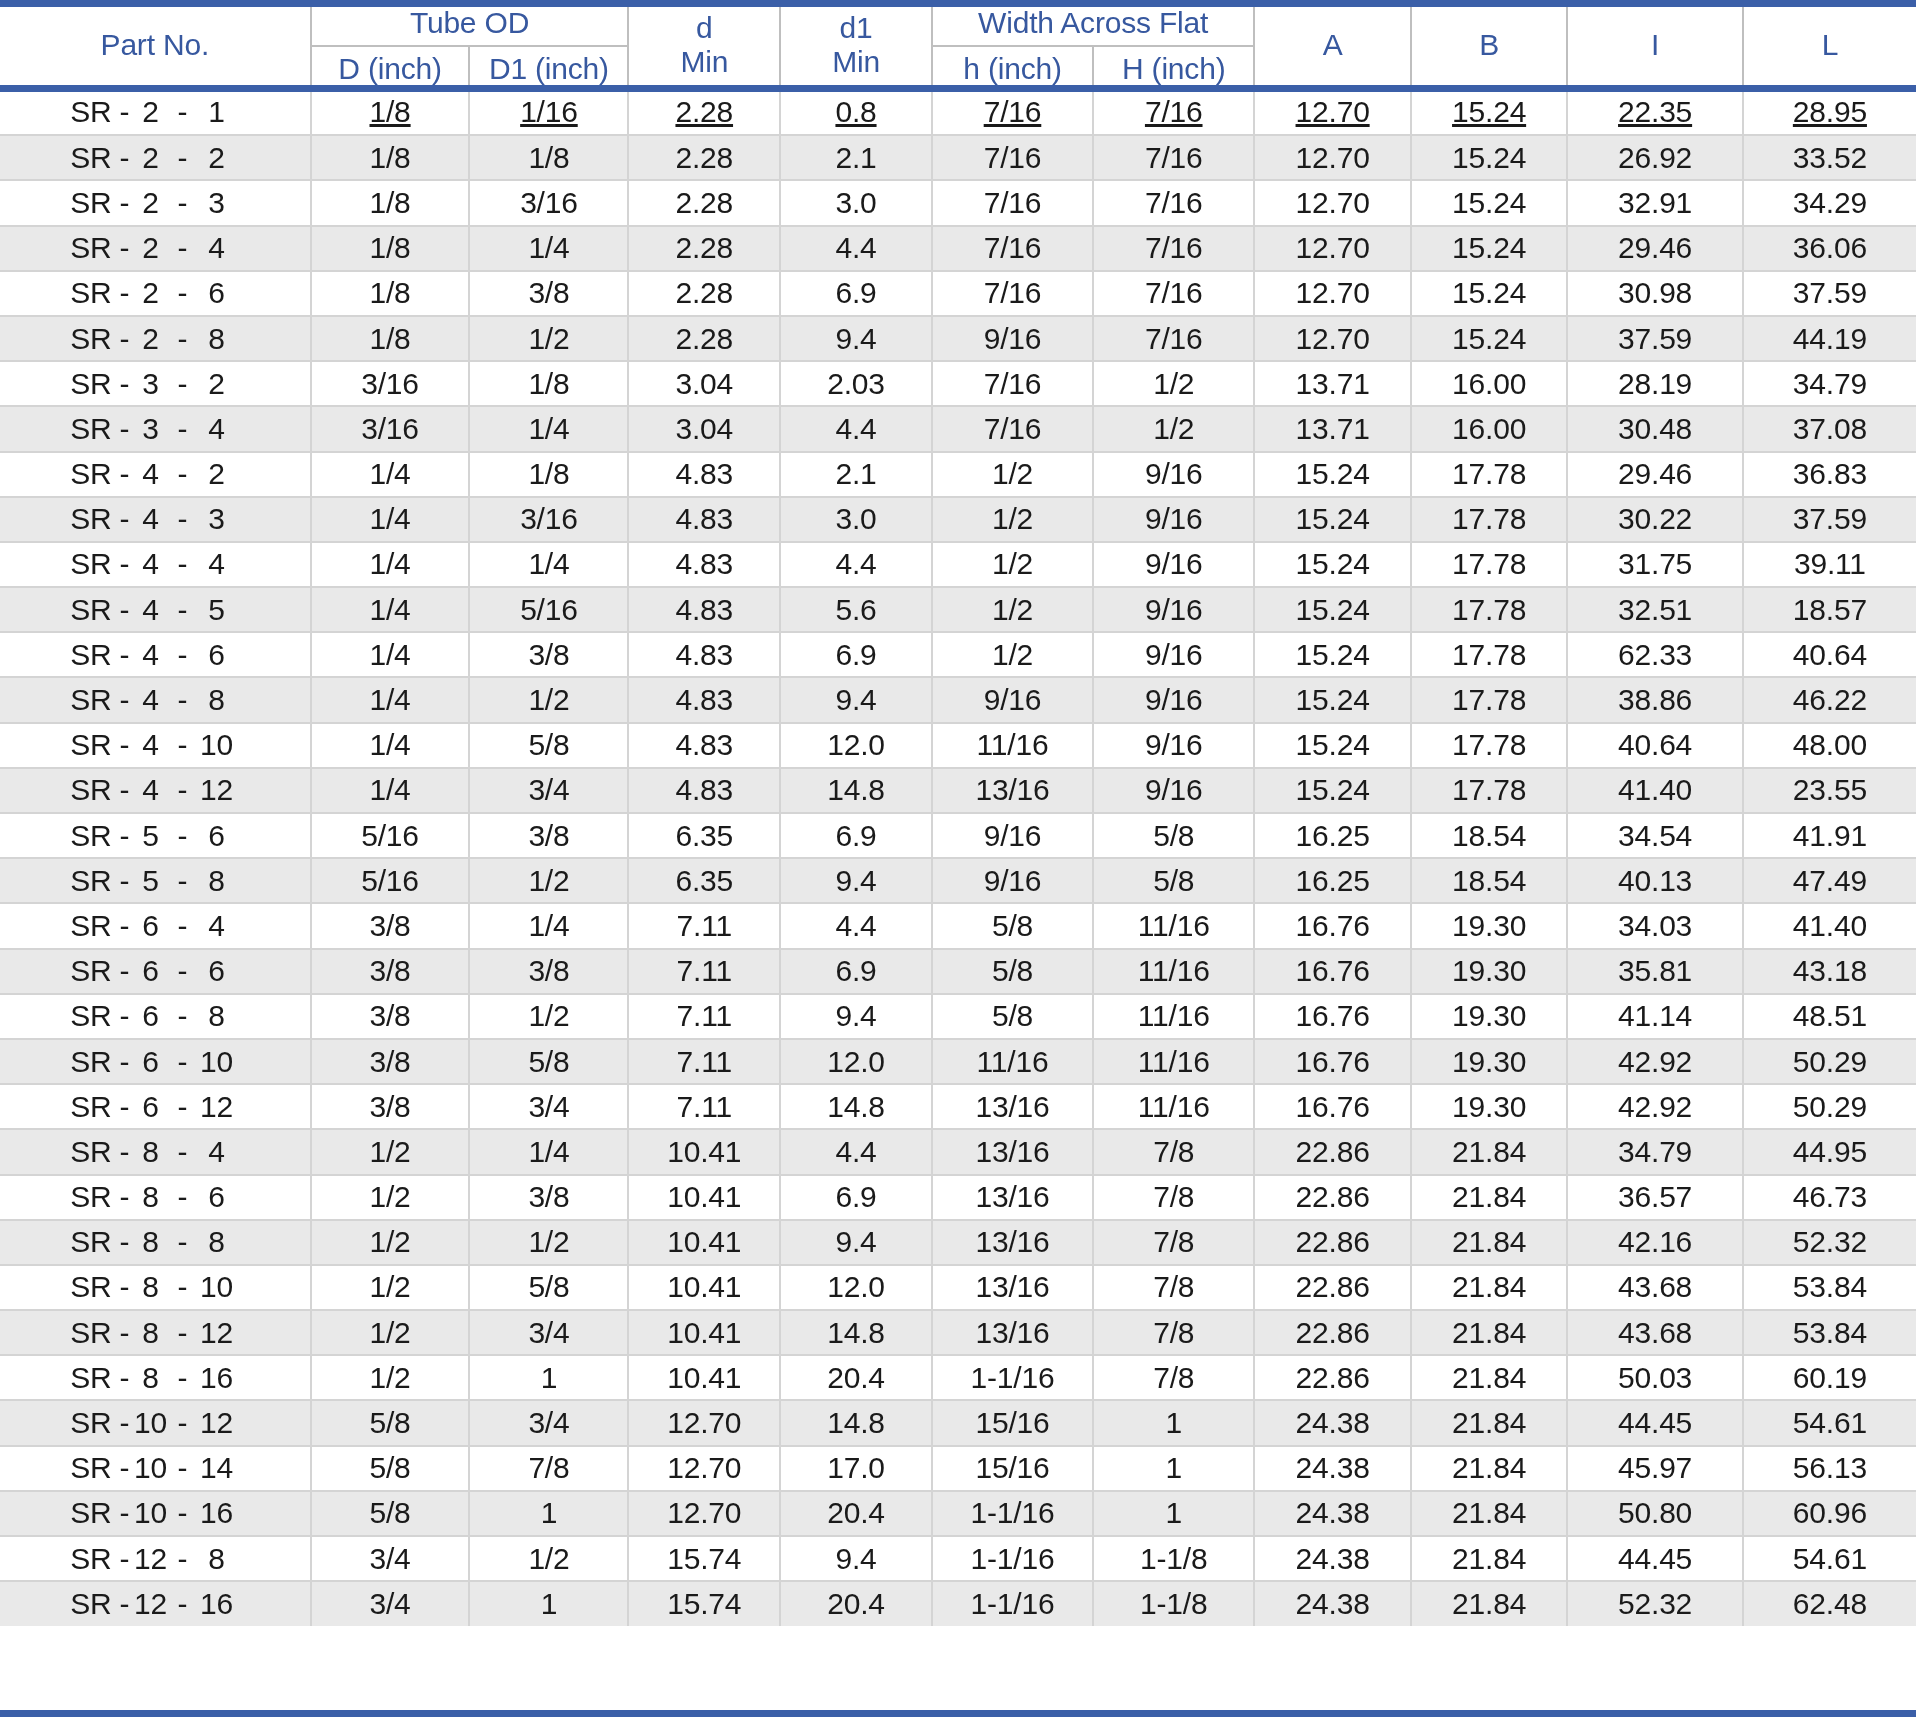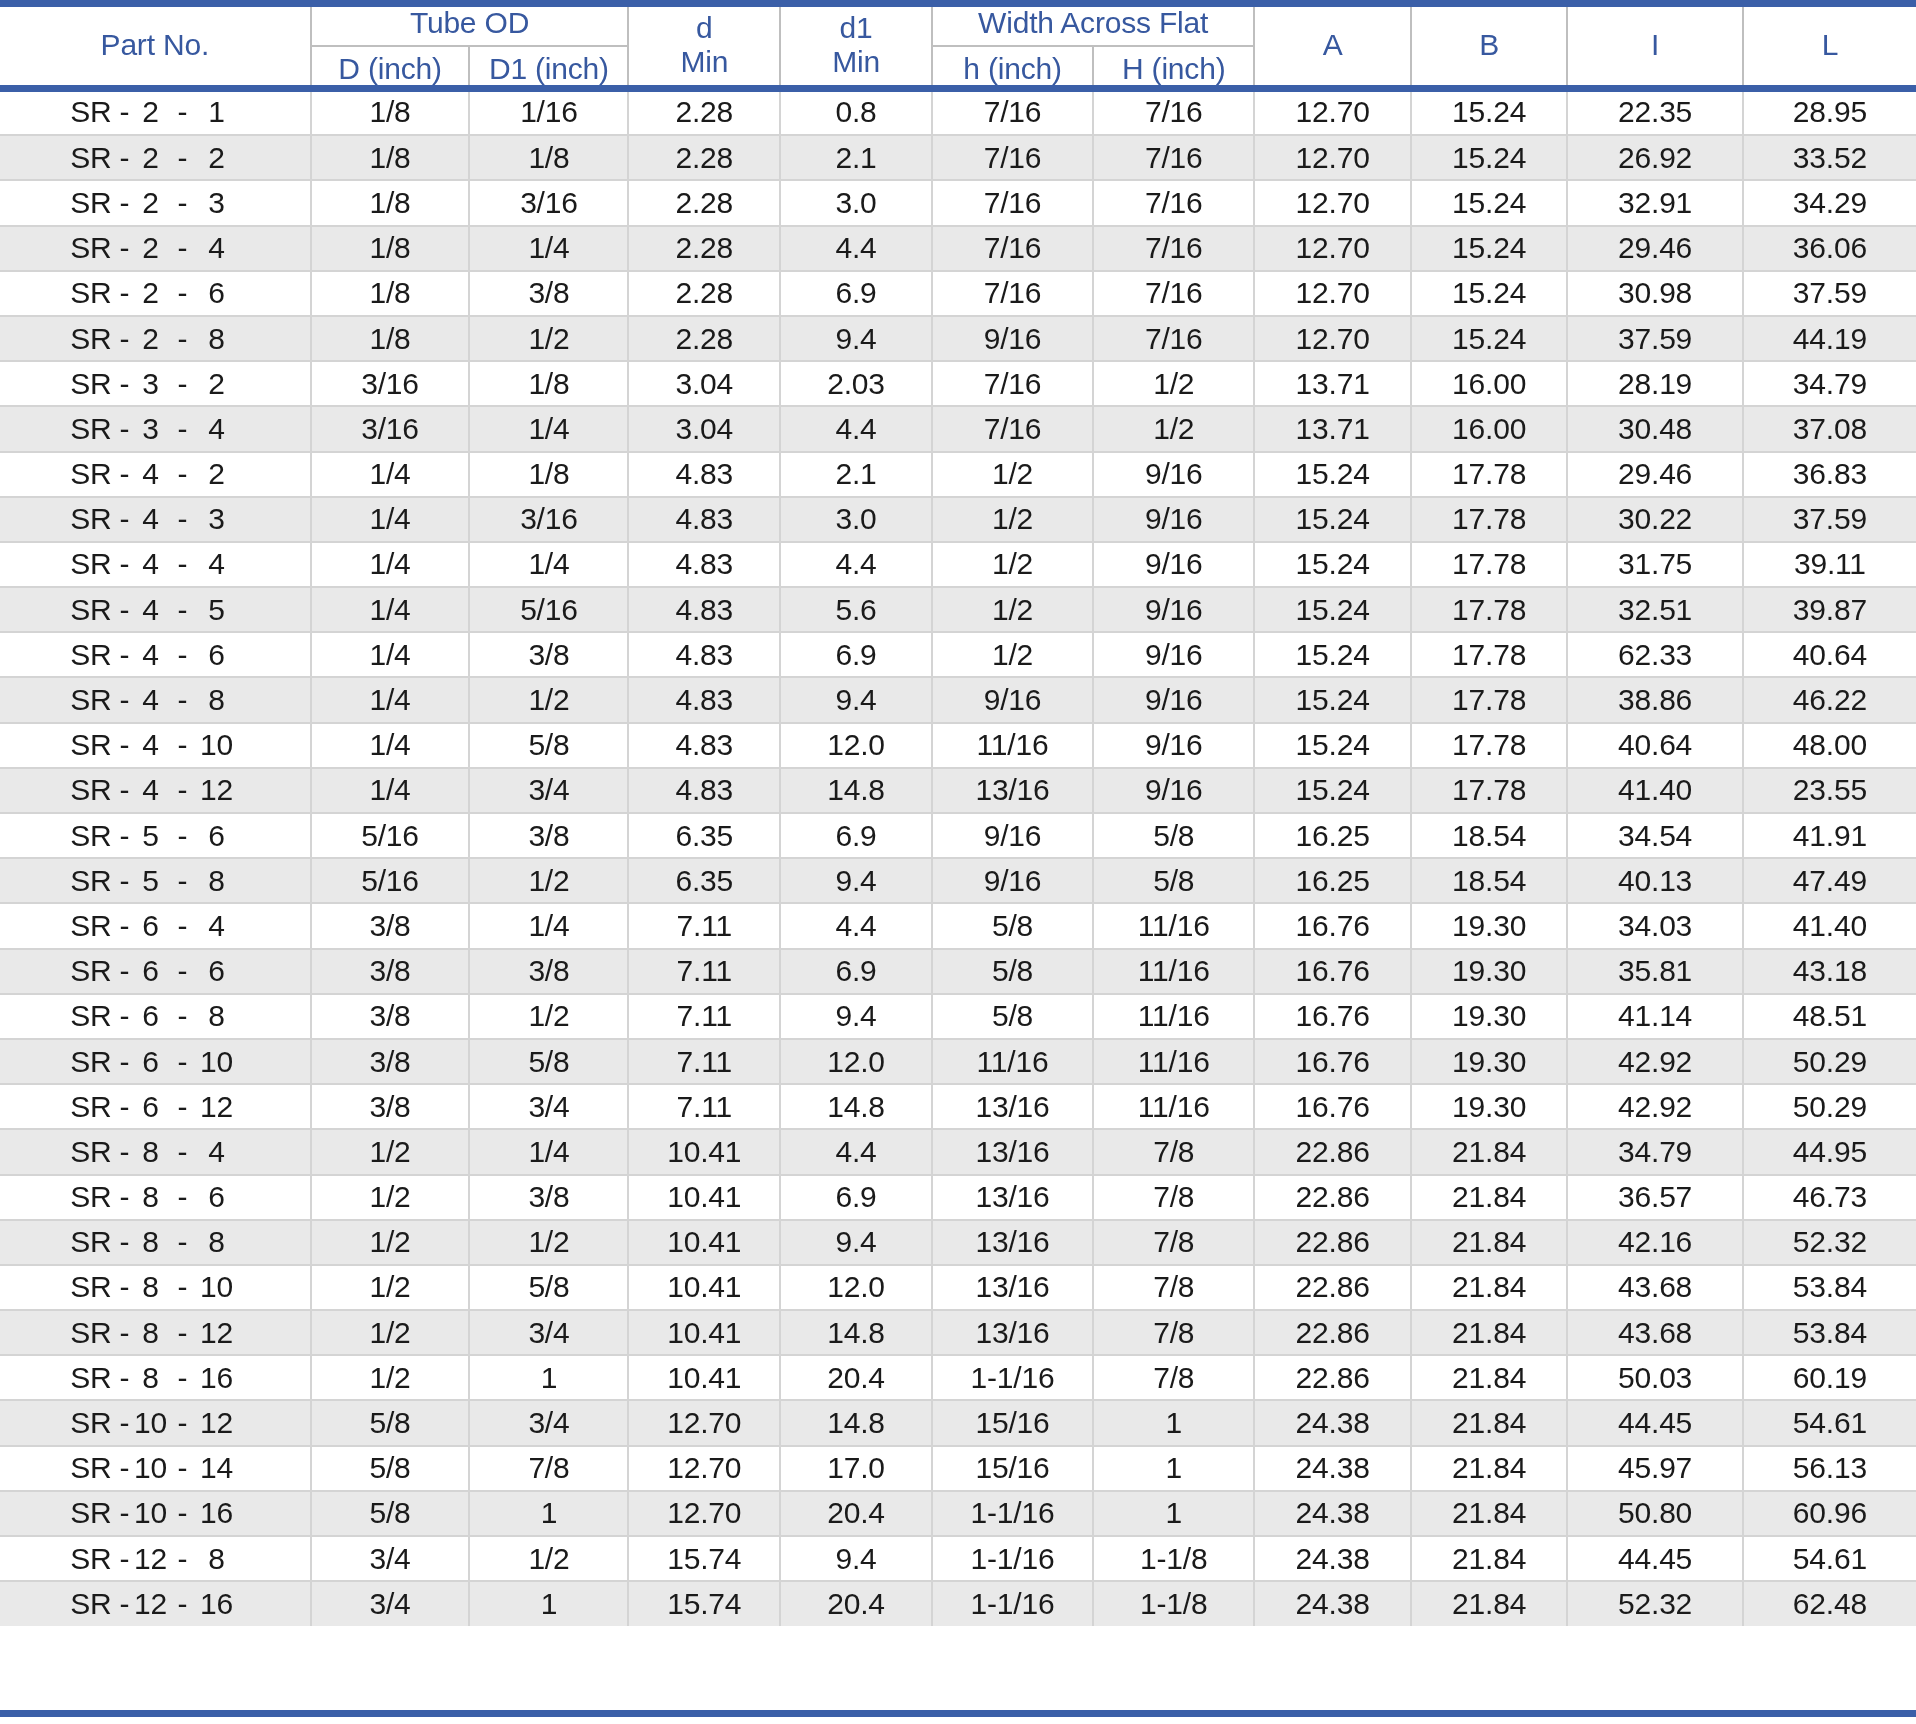"SR - 2 - 1" tbody tr:first-child td { text-decoration: none -> underline }
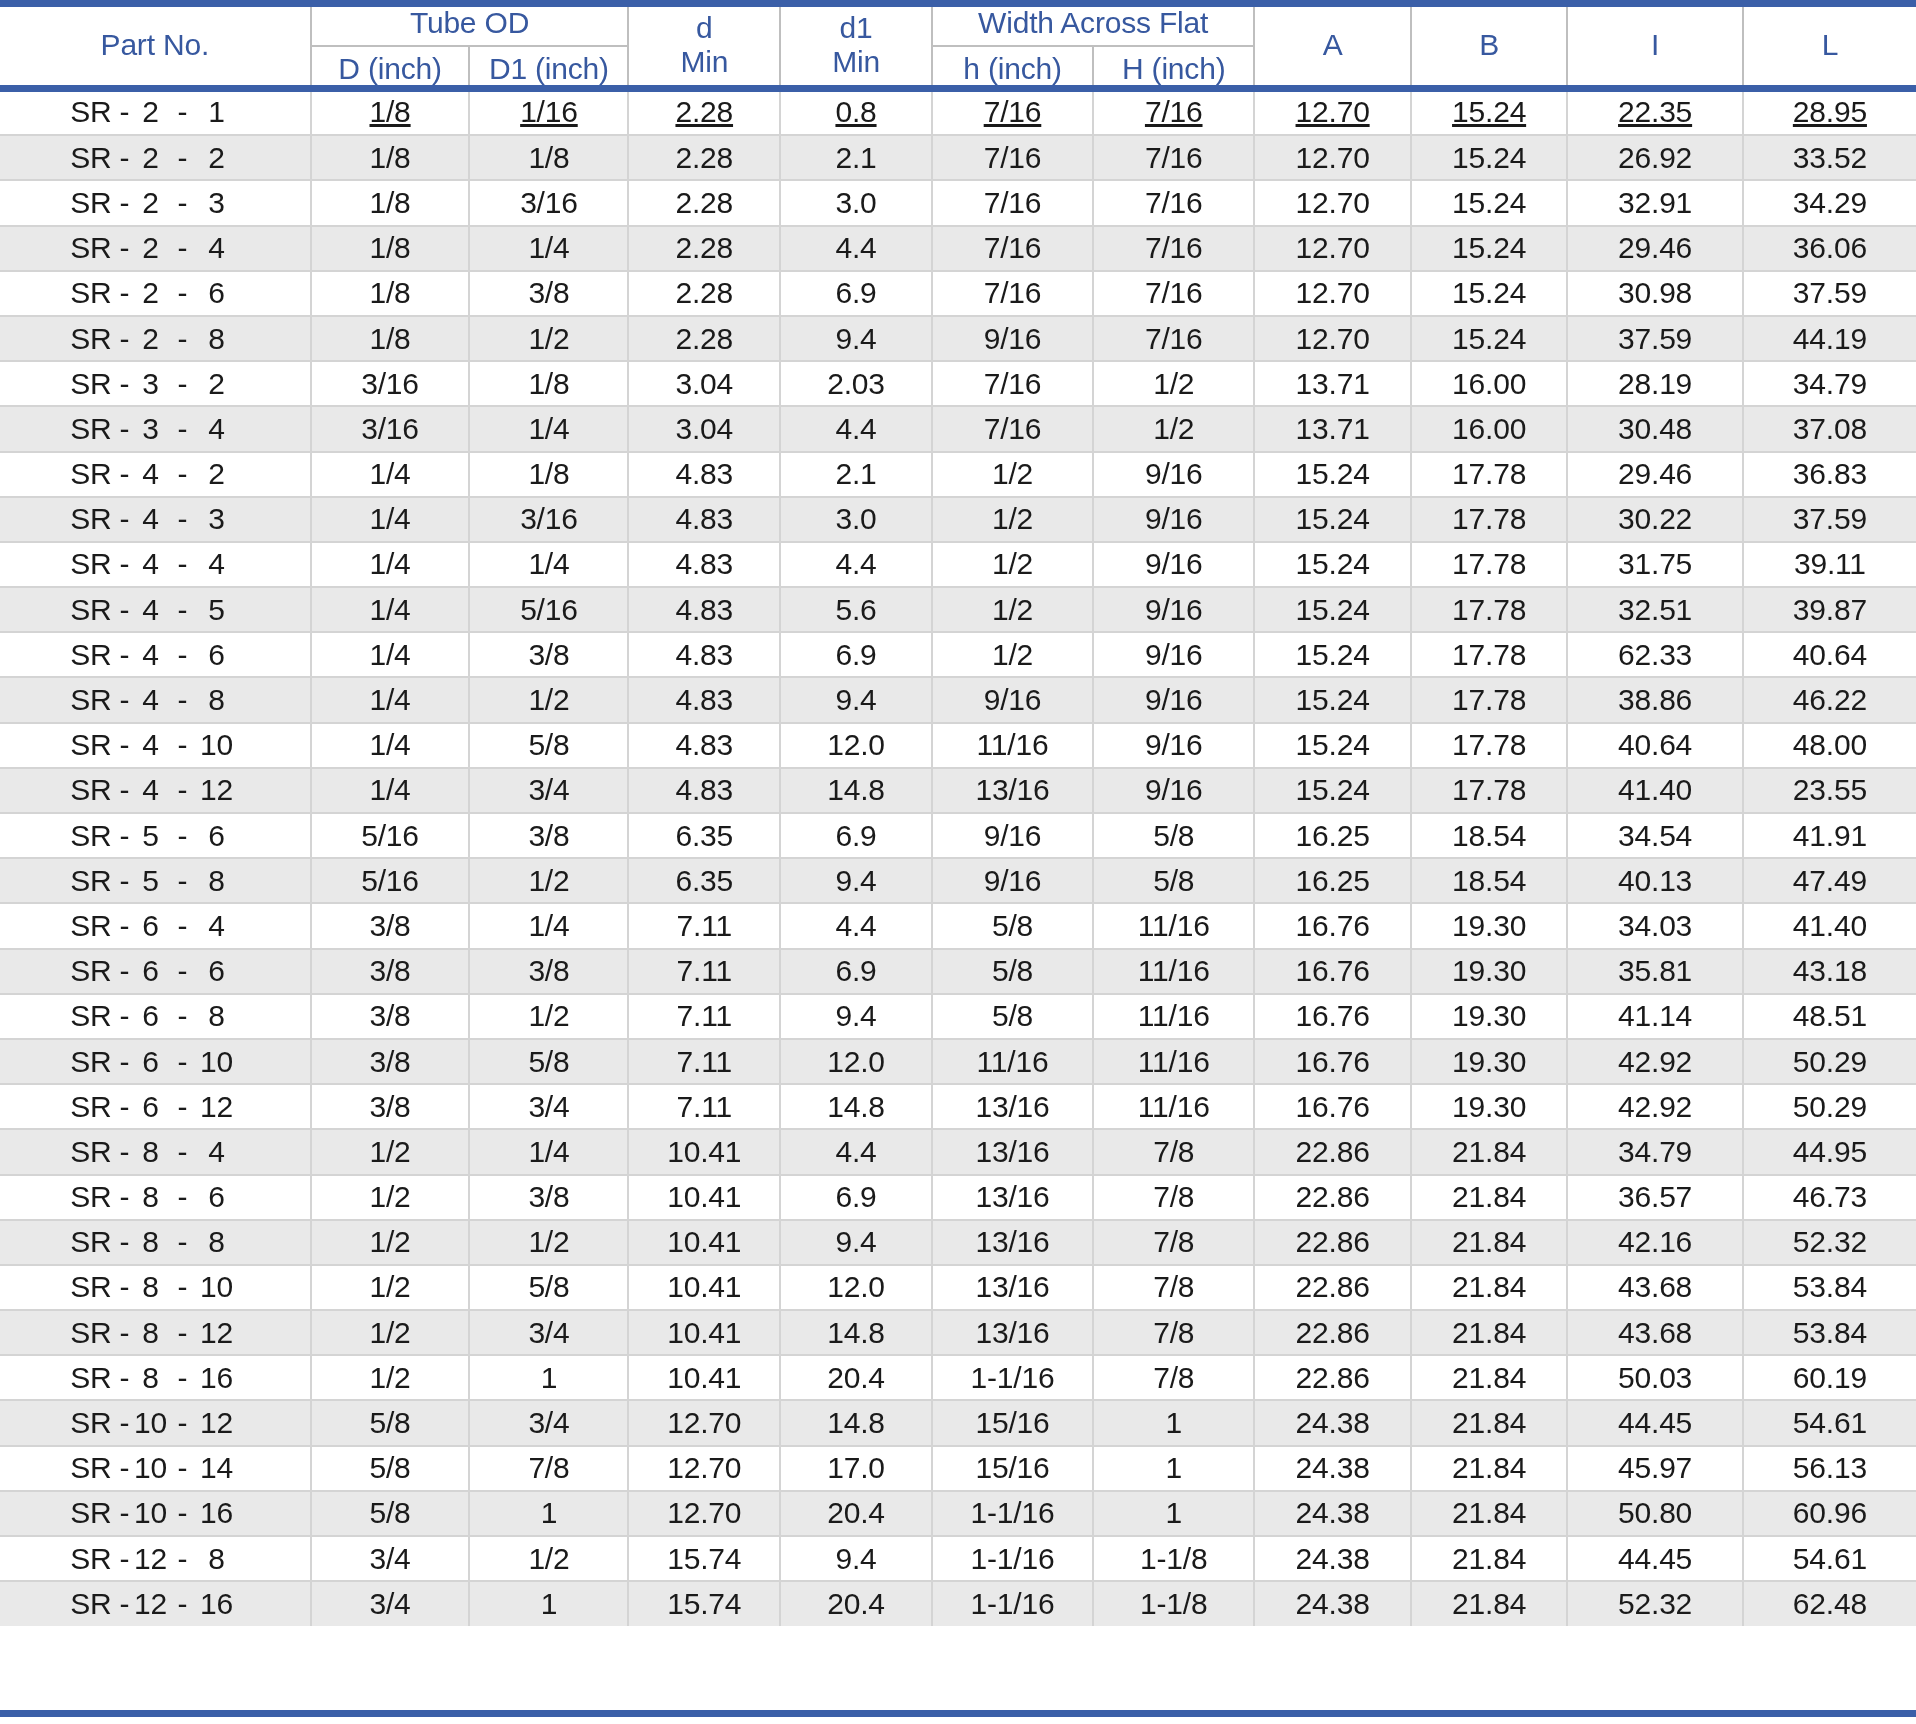"39.87" td { text: 39.87 -> 18.57 }
